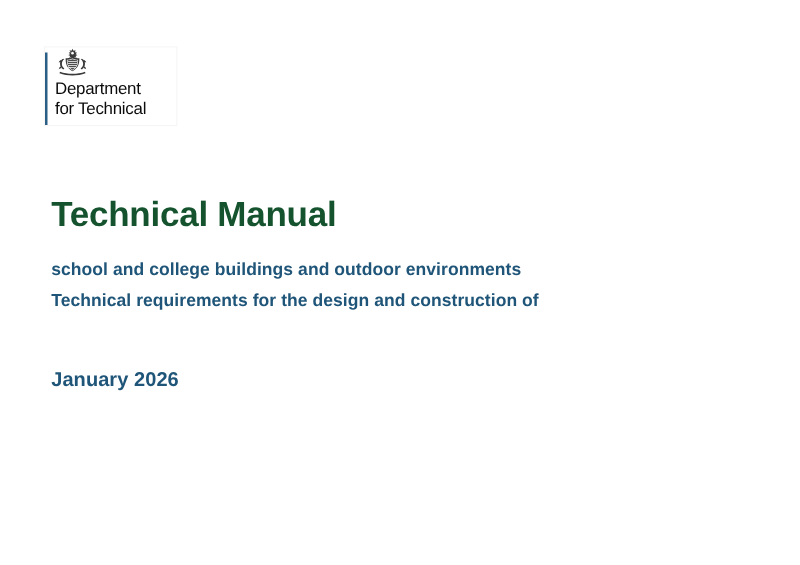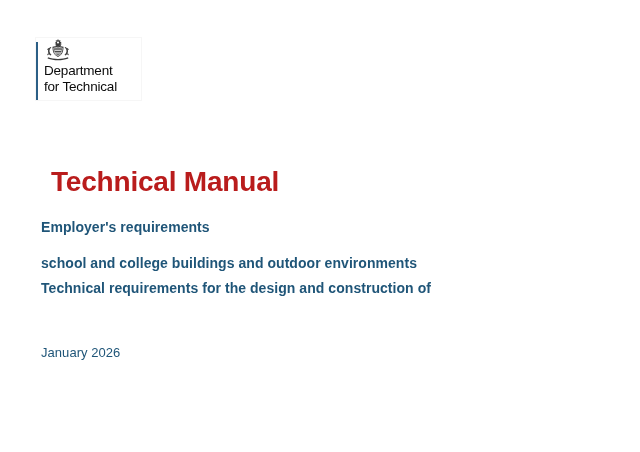"Technical Manual" .doc-title { color: #b91c1c -> #14532d; margin: 10px -> 0 }
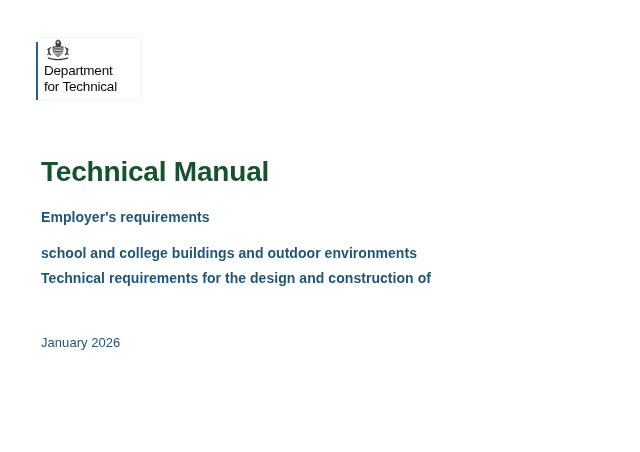"Employer's requirements" p.doc-subtitle { html: <p>Employer's requirements</p> -> none }
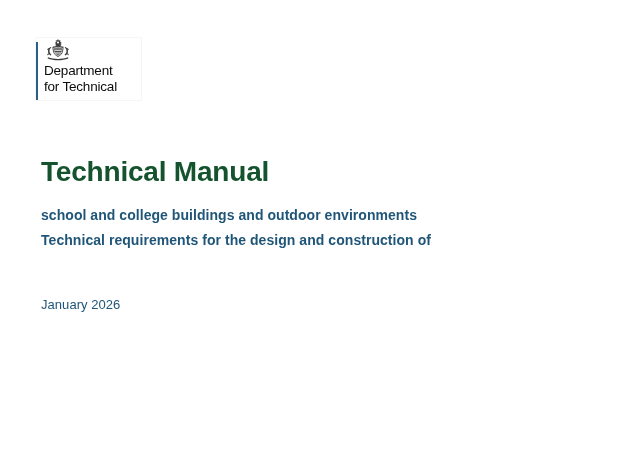"January 2026" .doc-date { font-size: 13px -> 16px; font-weight: normal -> bold }
